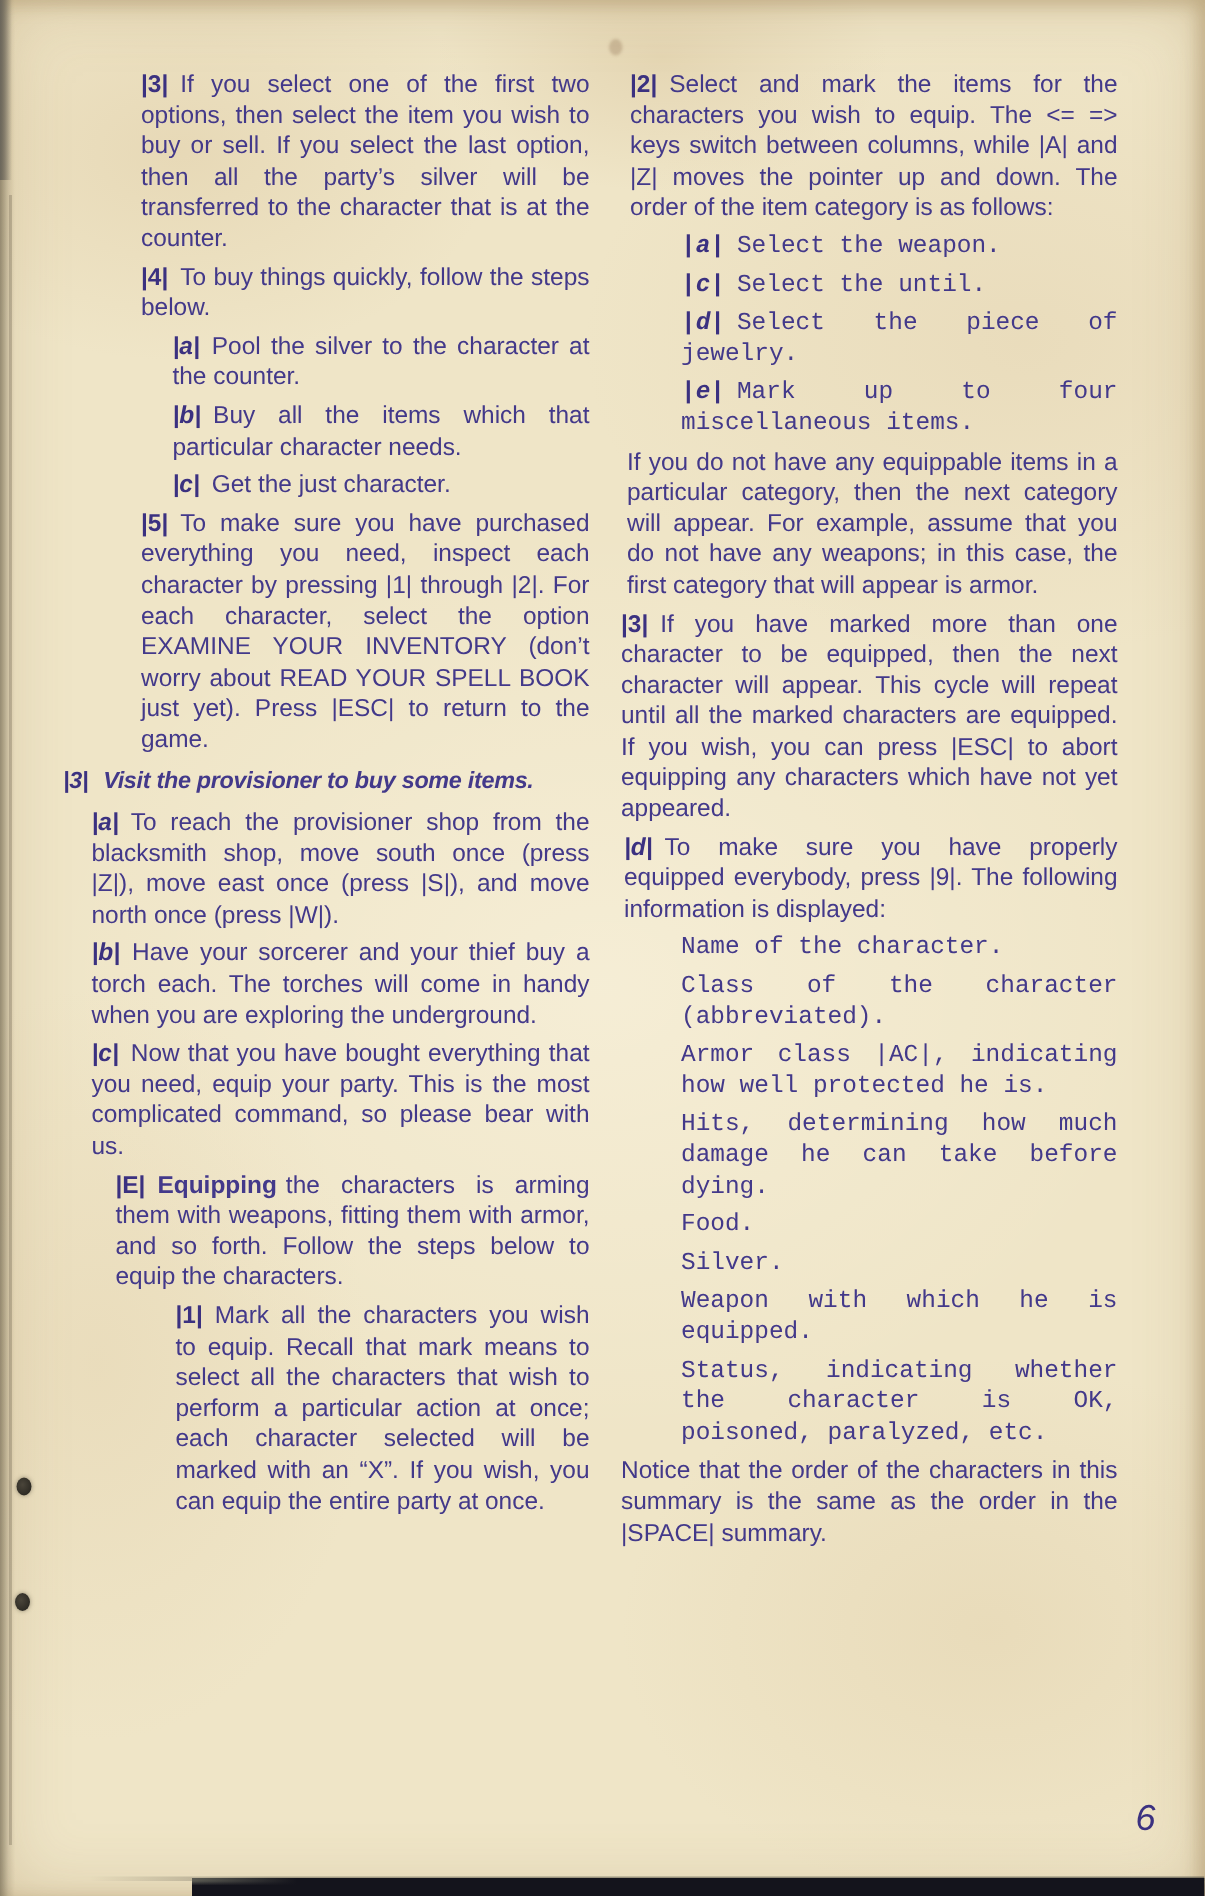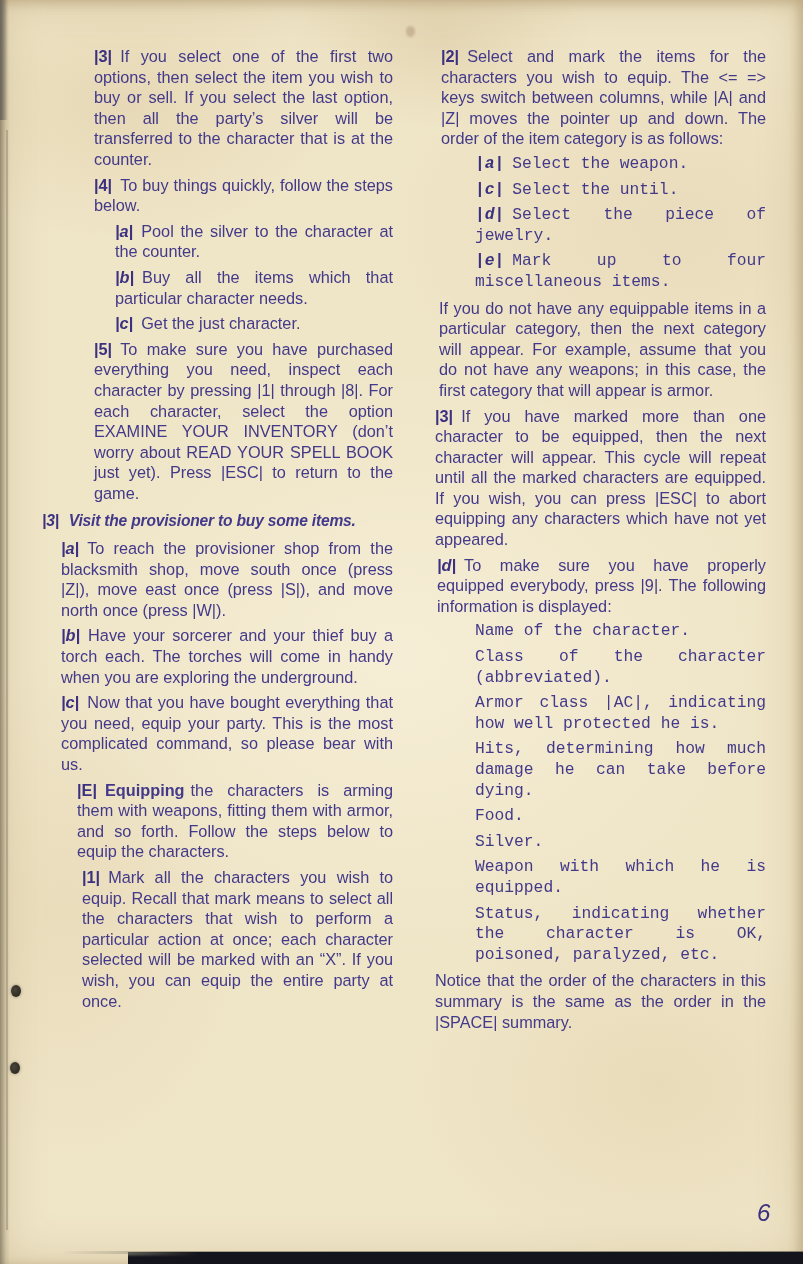"|2| Select and mark the" #col-right { left: 435px -> 414px }
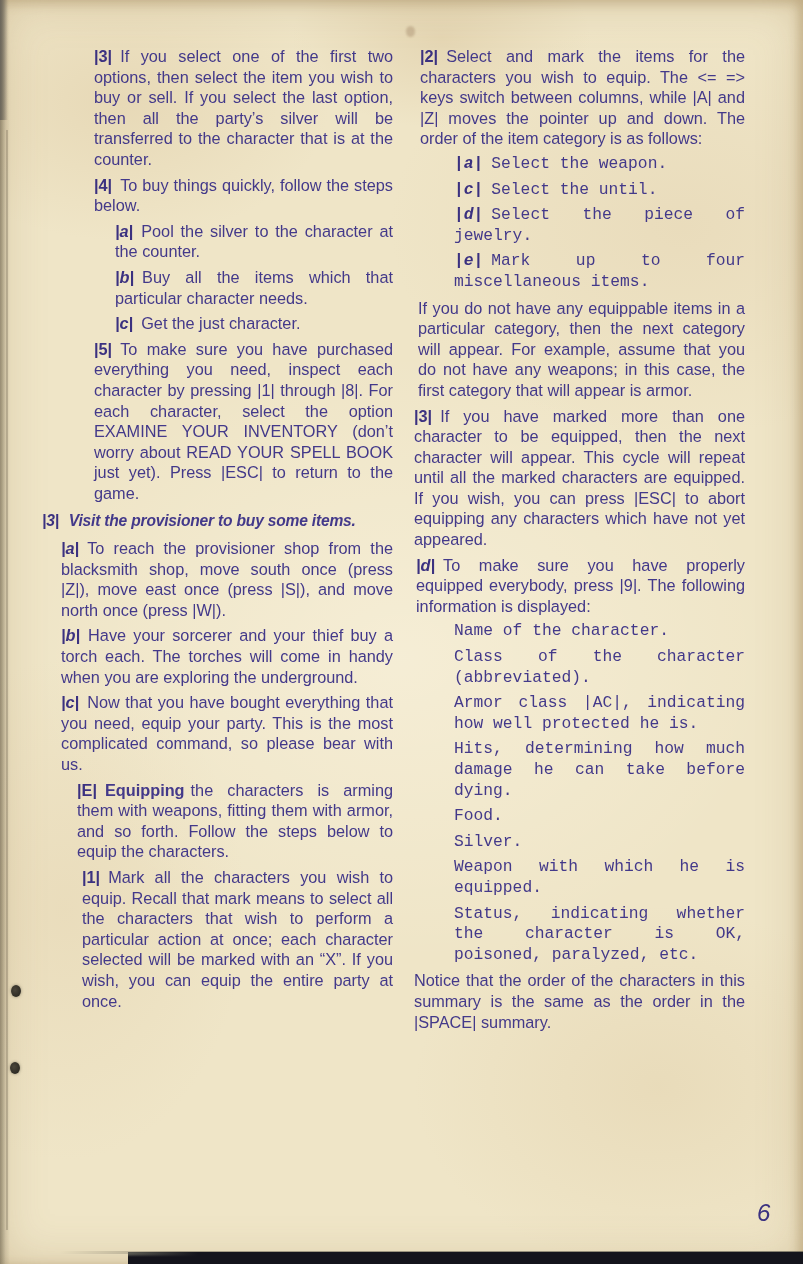"To make sure you have purchased" span { text: 8 -> 2 }
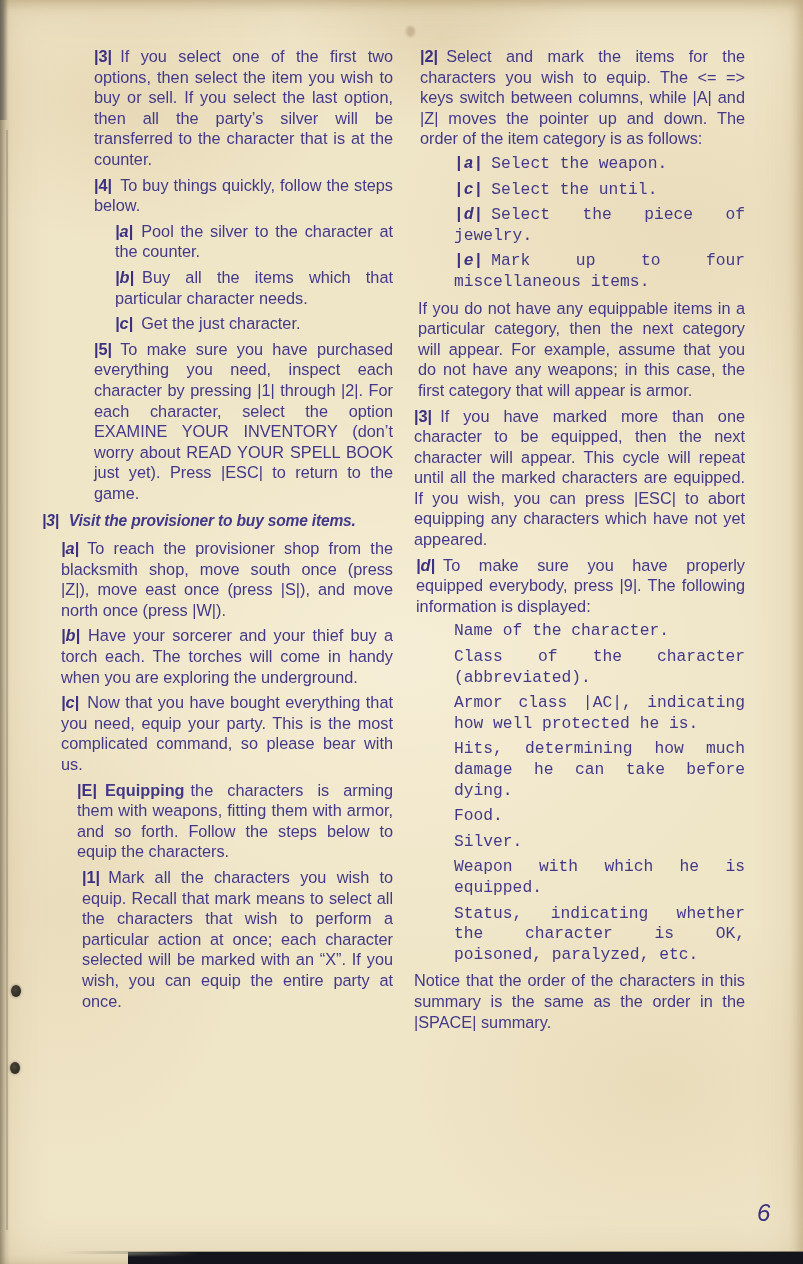"|1| Mark all the characters" .ml53 { margin-left: 40px -> 75px }
